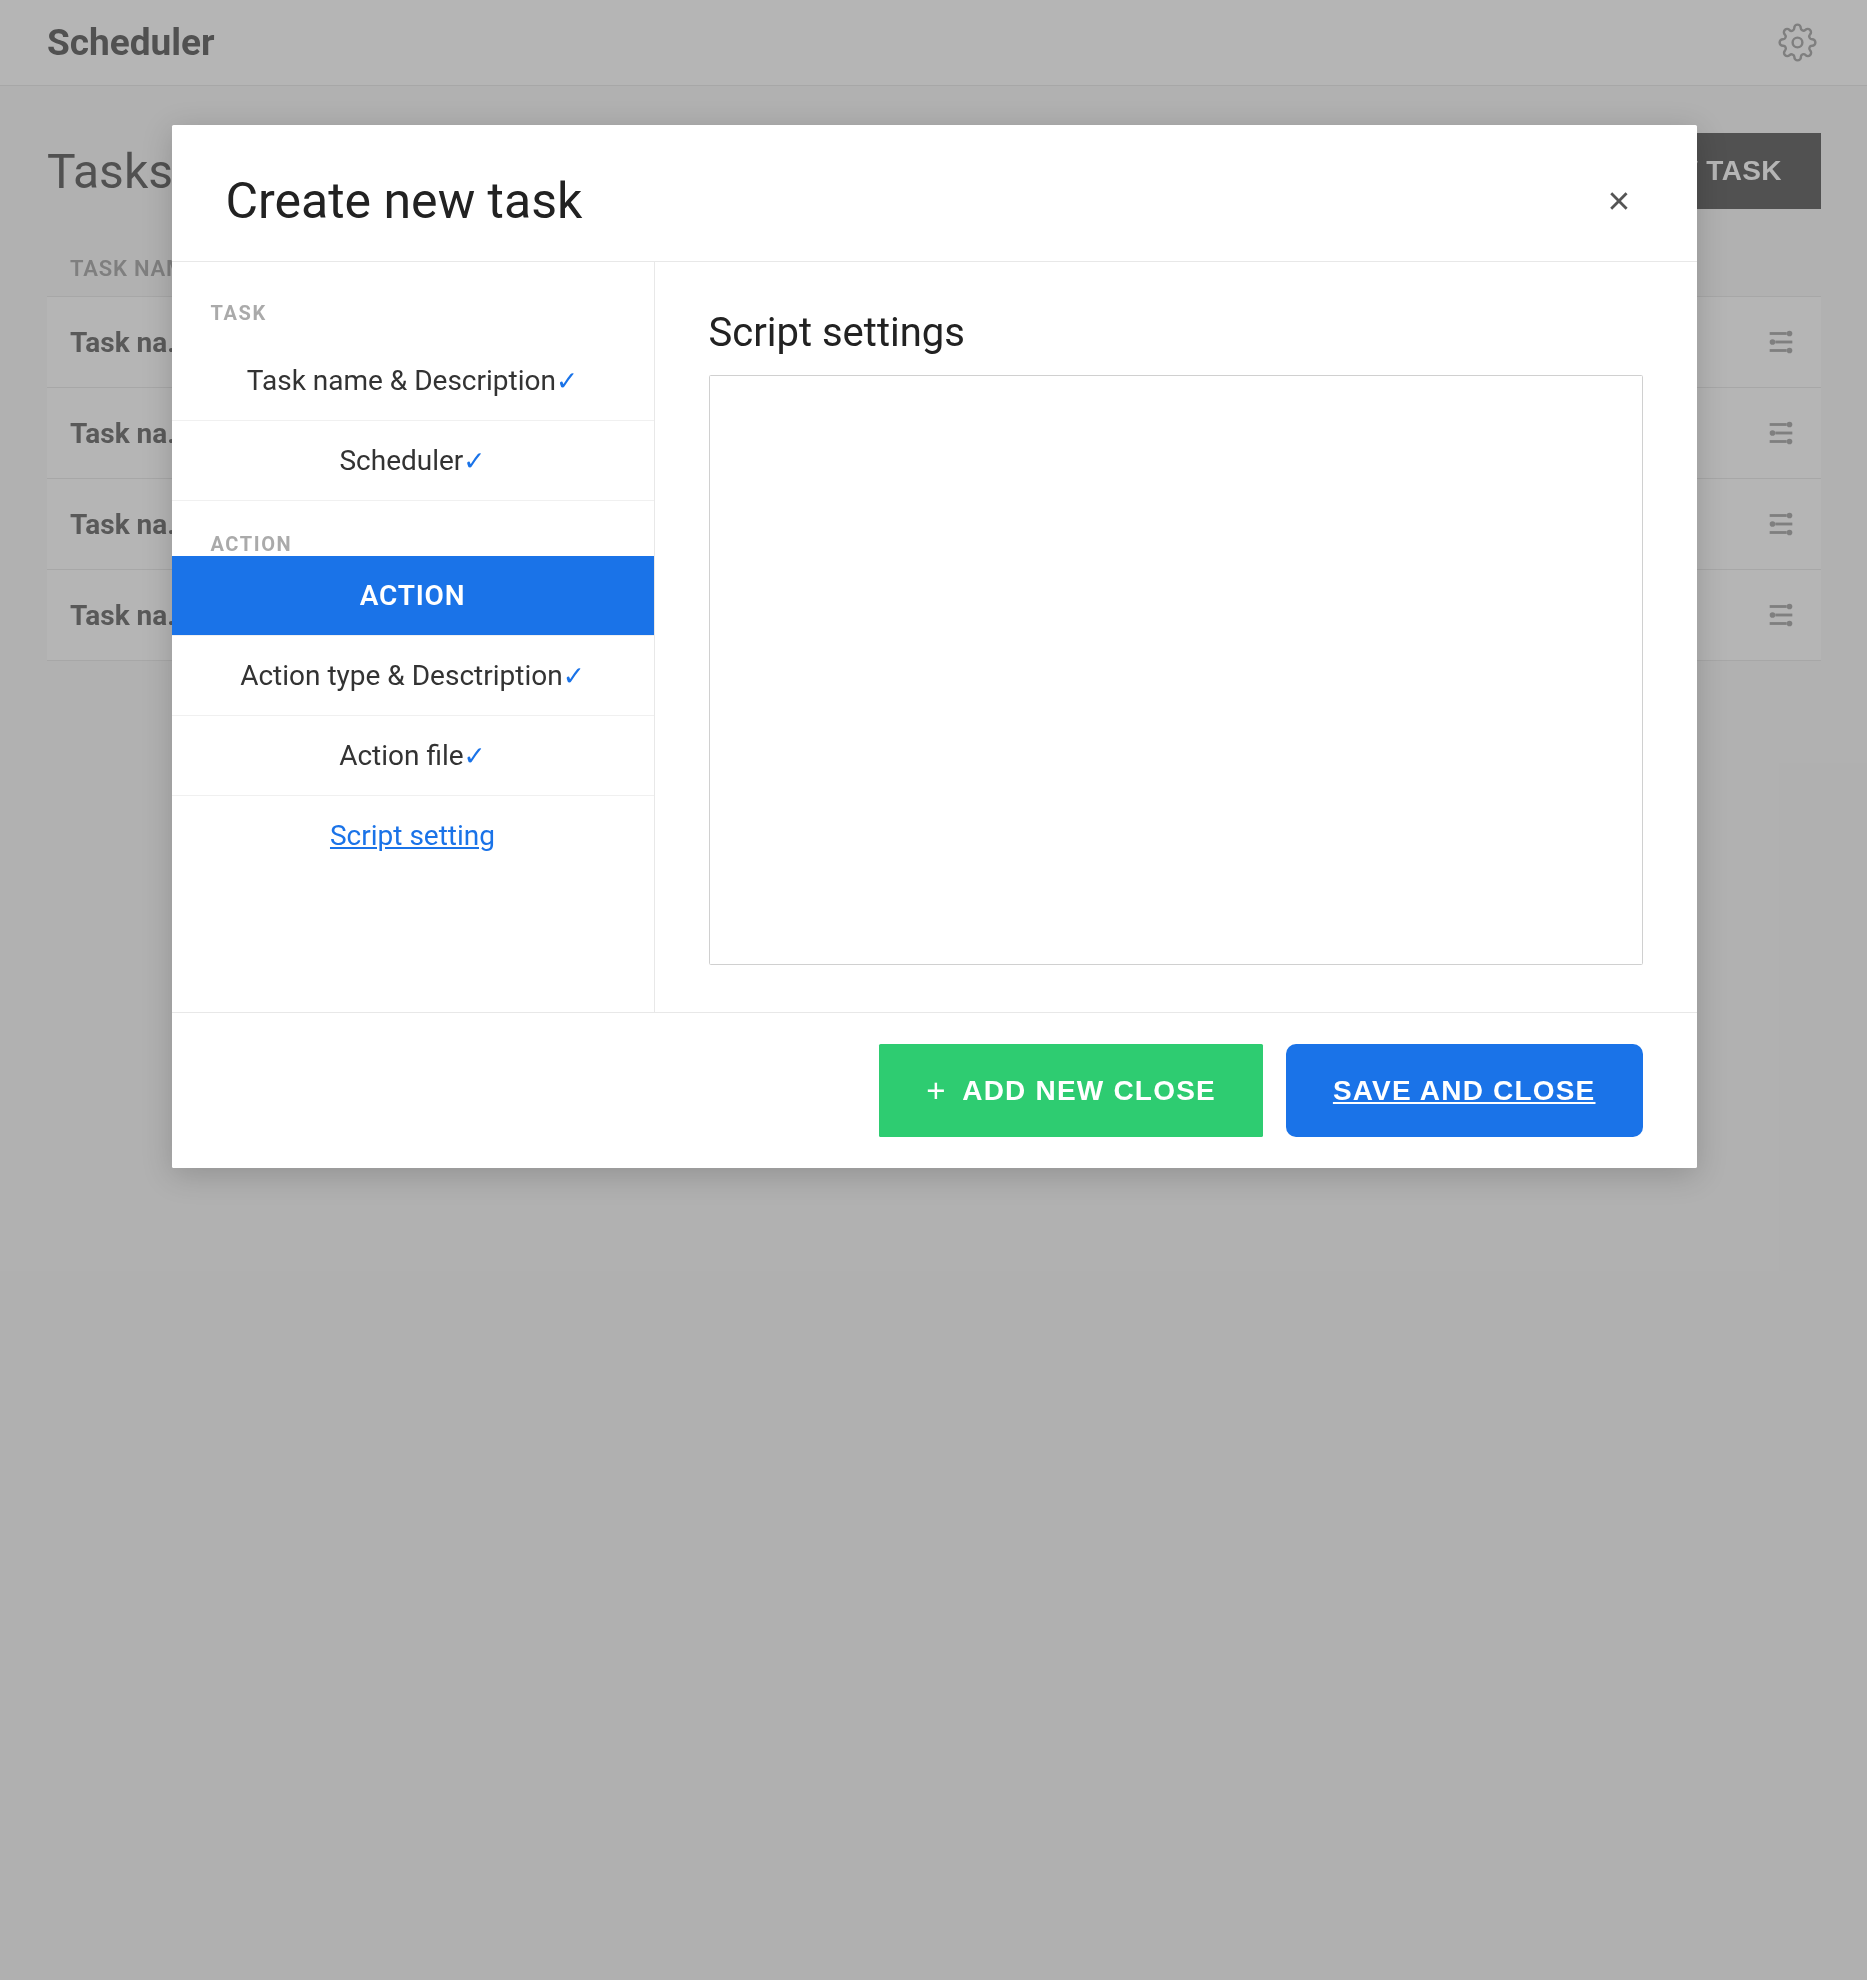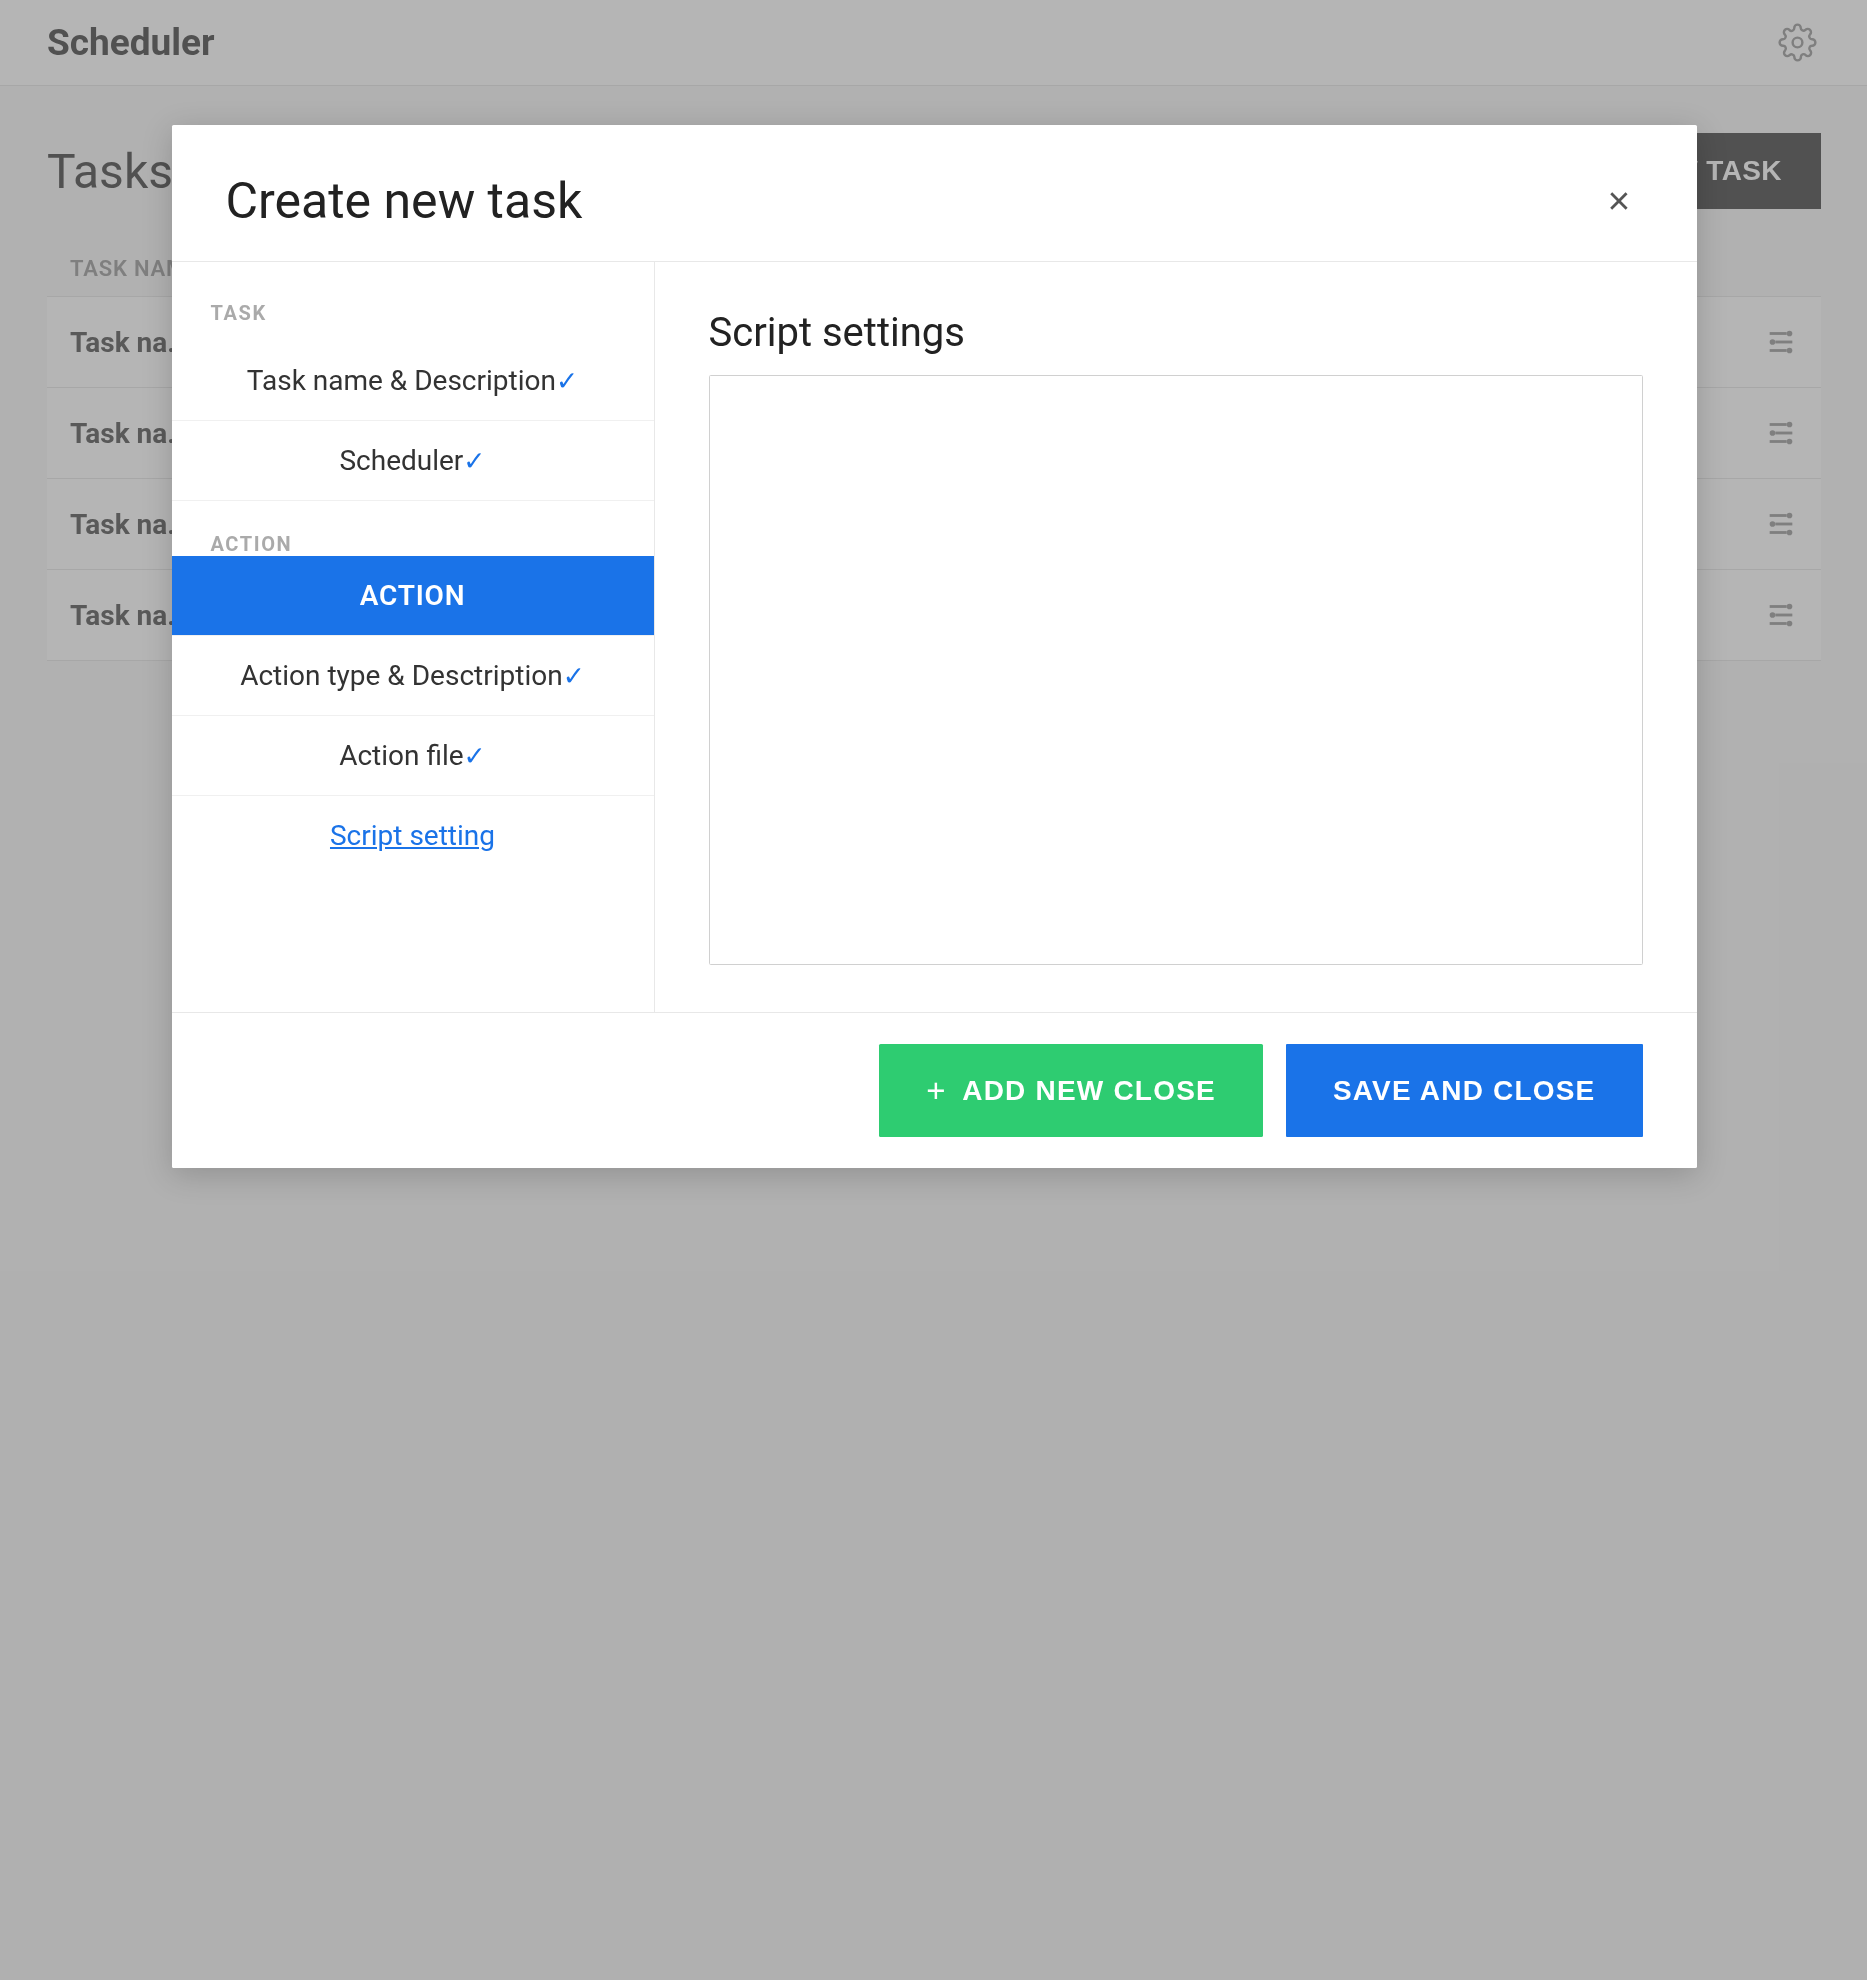"SAVE AND CLOSE" .btn-save-close { border-radius: 1px -> 10px; text-decoration: none -> underline }
